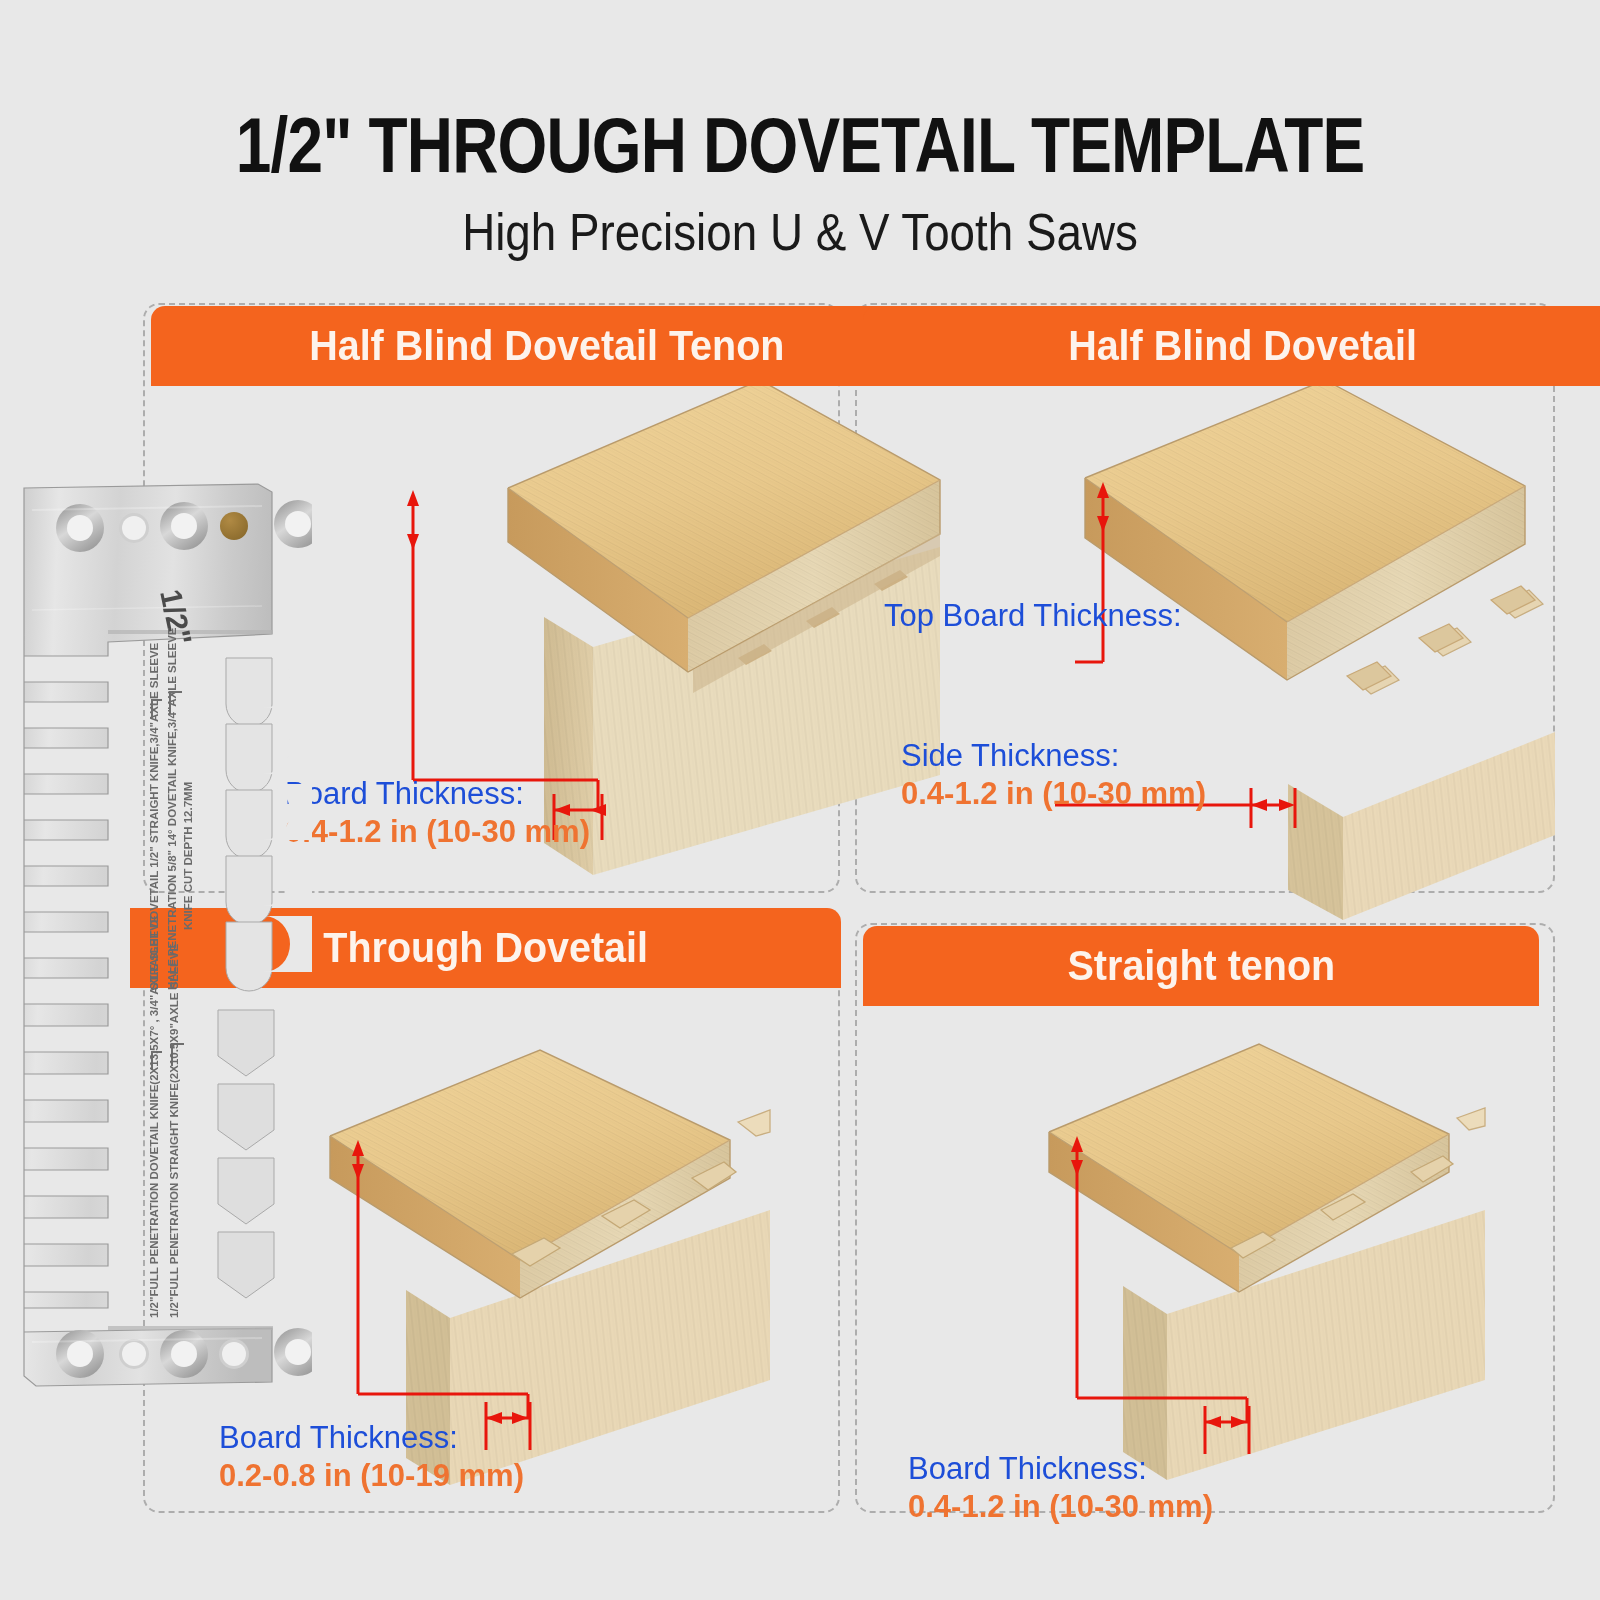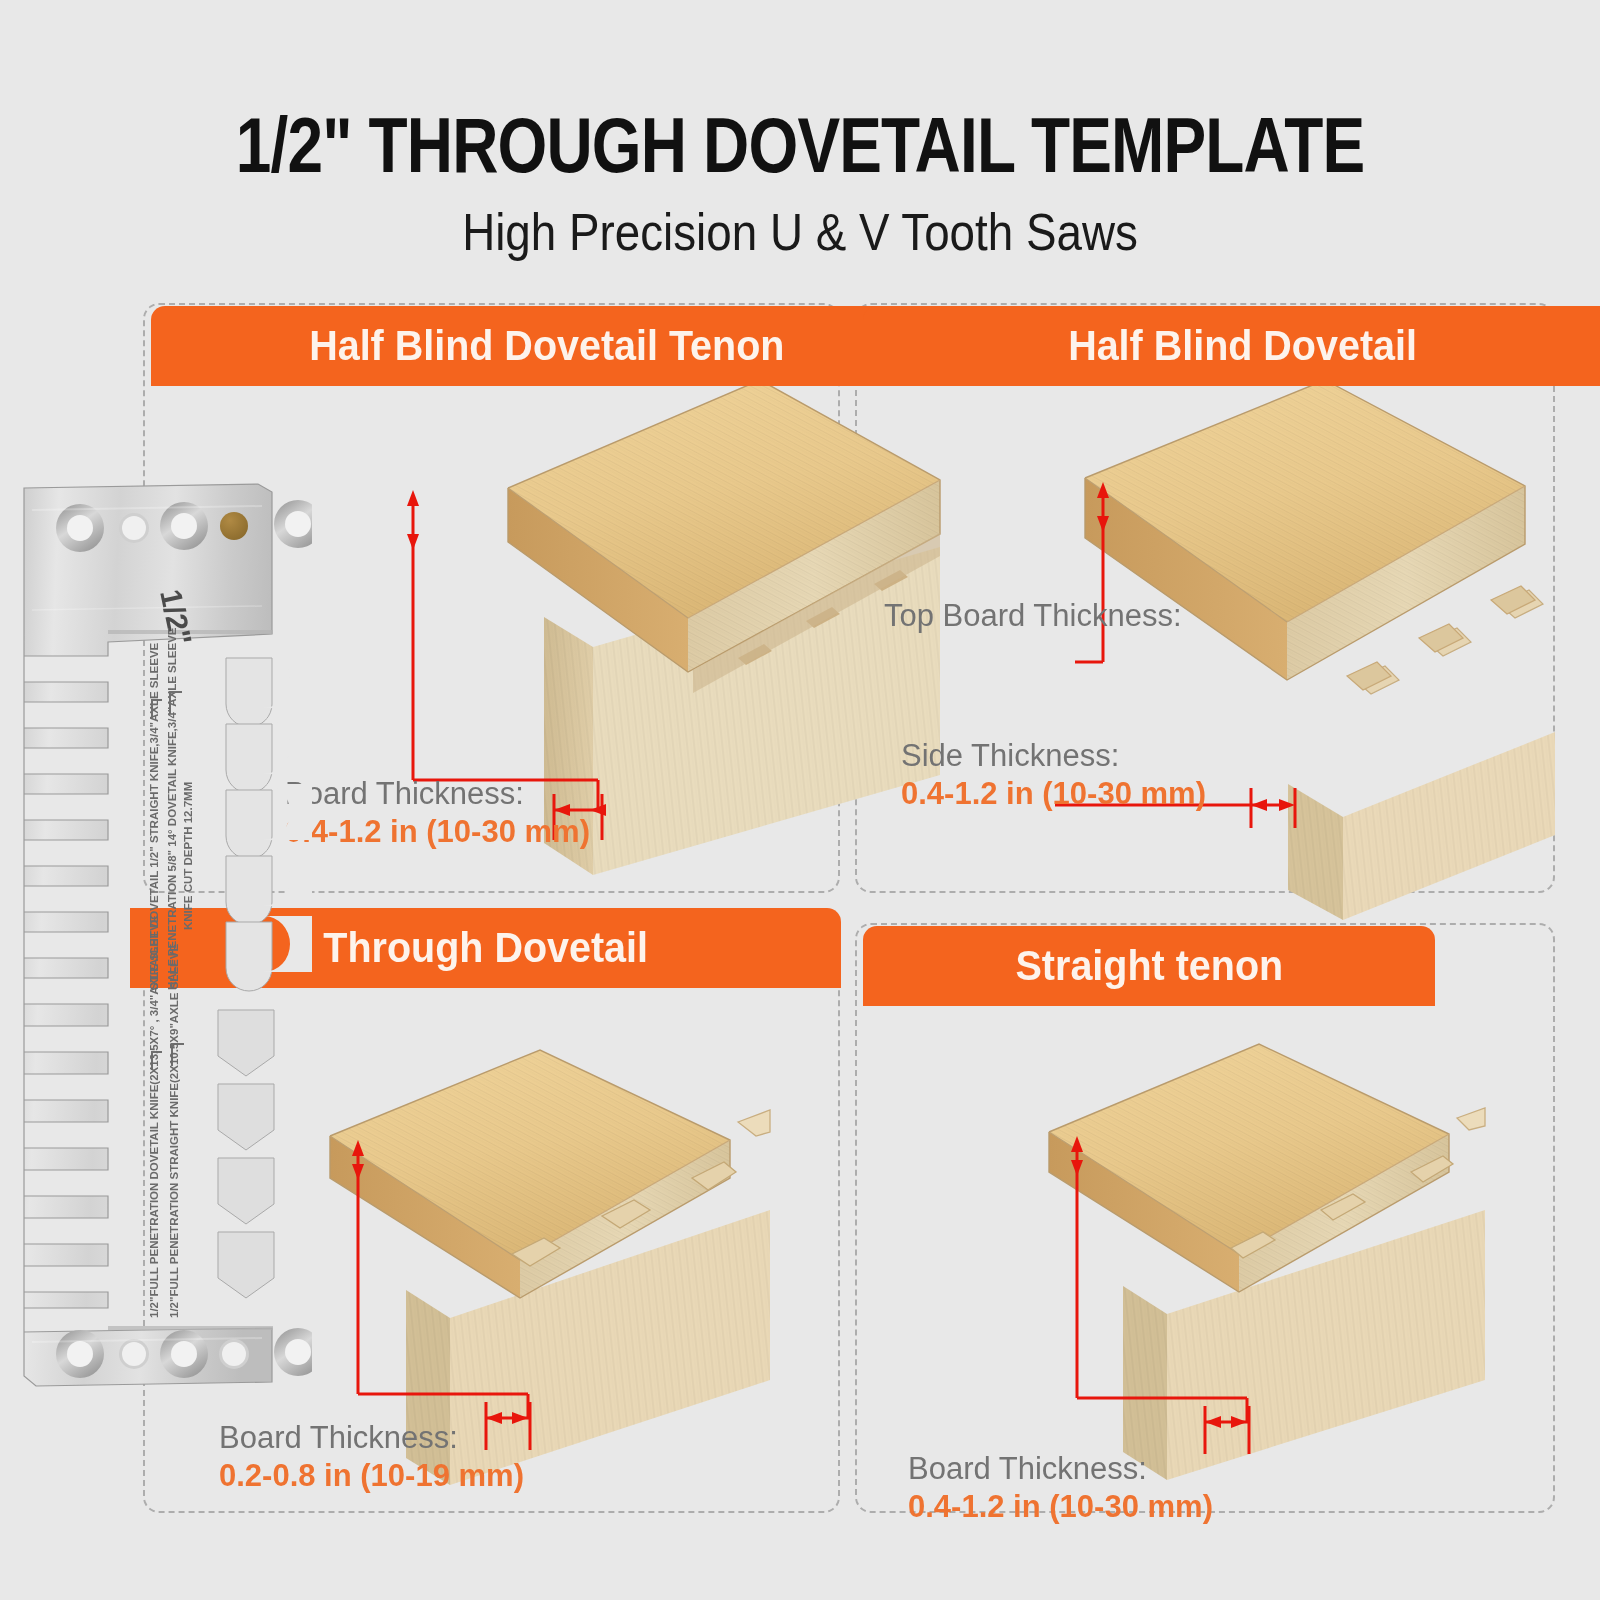"Top Board Thickness:" .annot .lbl { color: #737373 -> #1d4ed8 }
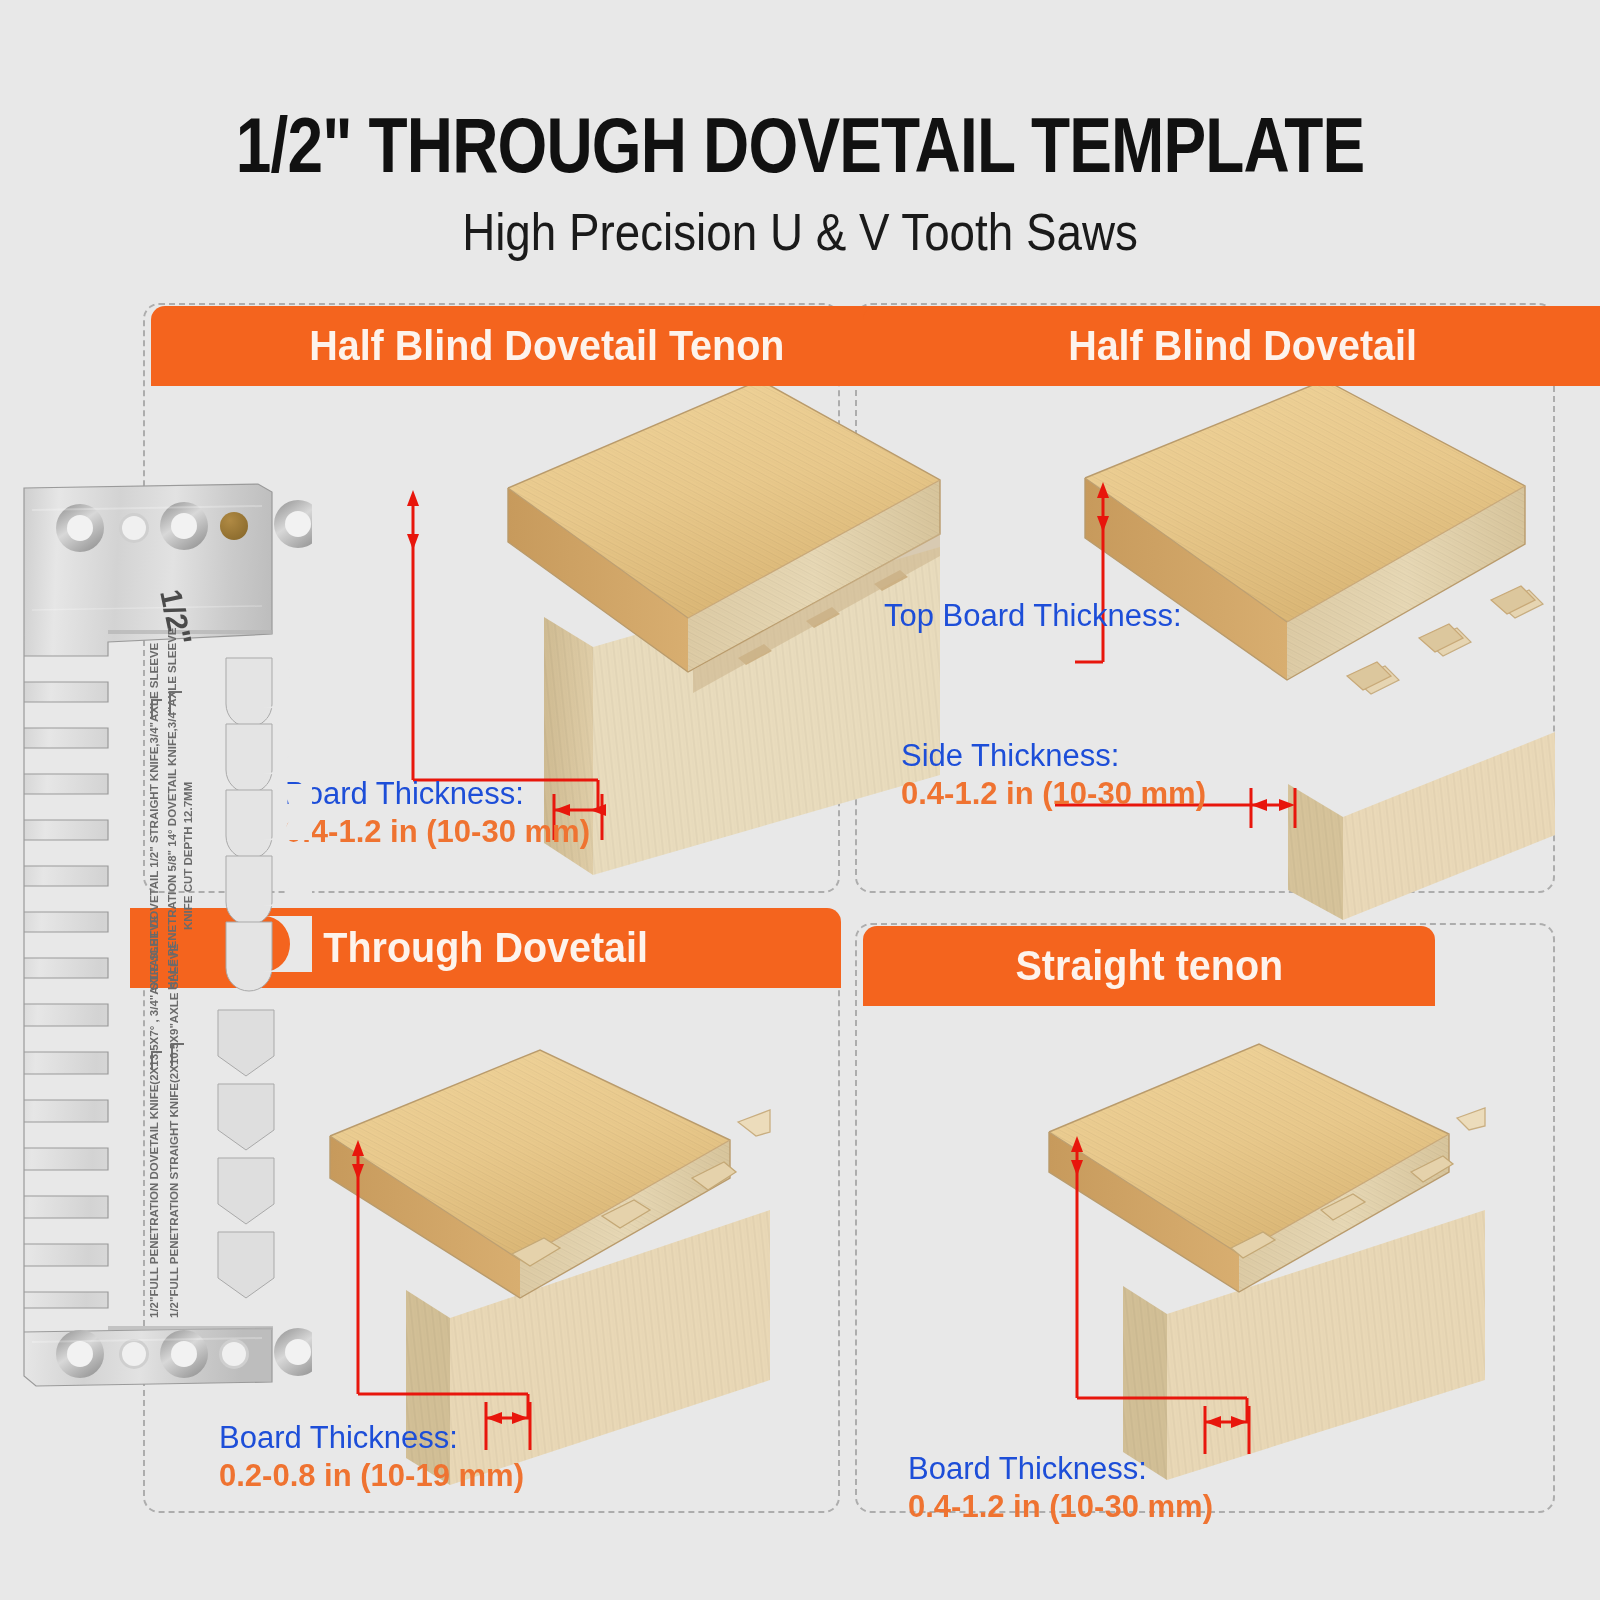"Straight tenon" #banner-br { width: 572px -> 676px }
